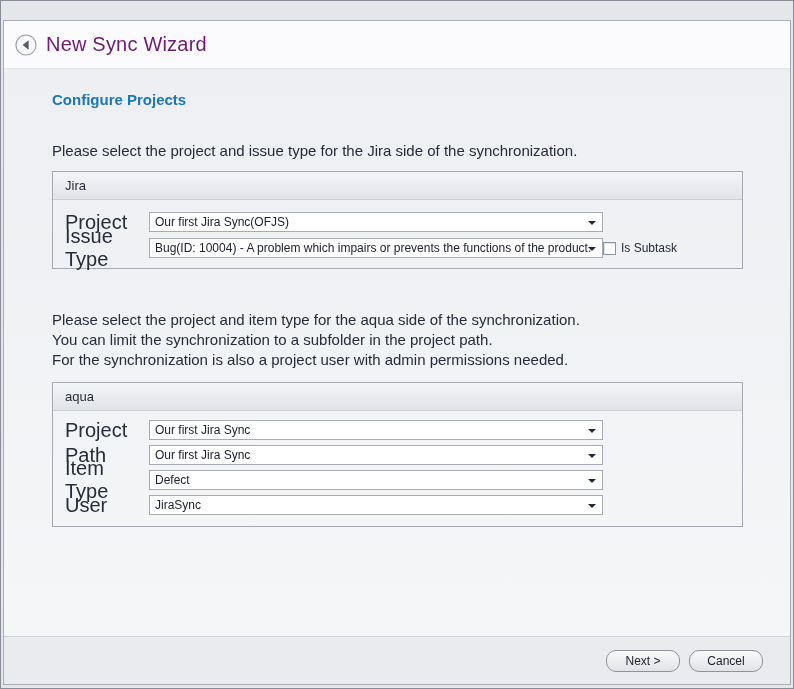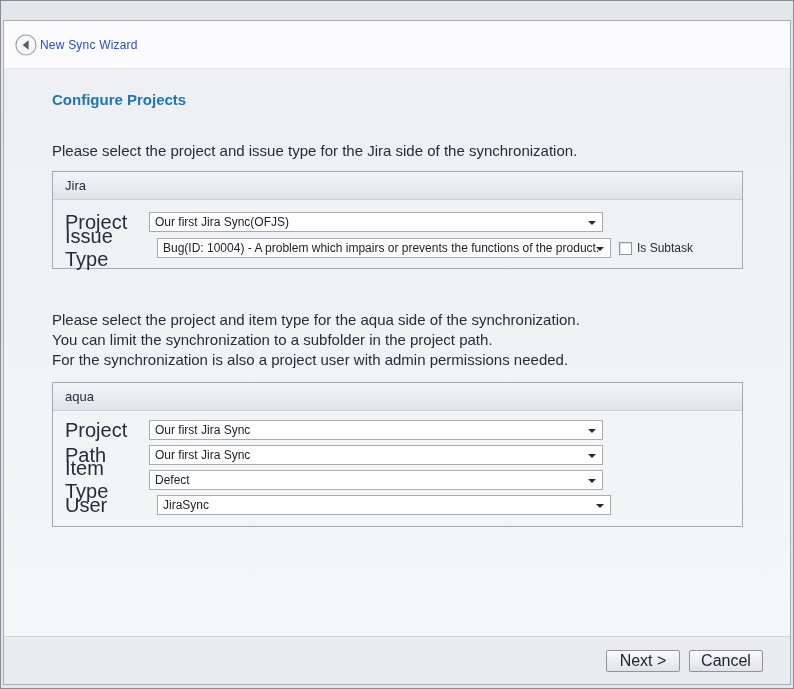"New Sync Wizard" .wizard-title { color: #1d4ed8 -> #701a75; font-size: 12px -> 20px; margin-left: 3px -> 9px }
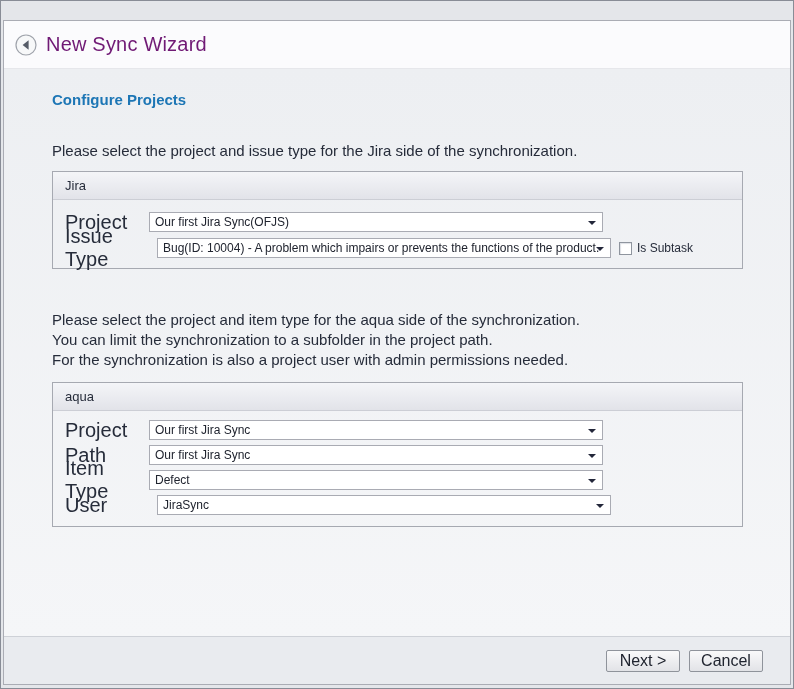"Issue Type" .field-row:last-child { gap: 8px -> none }
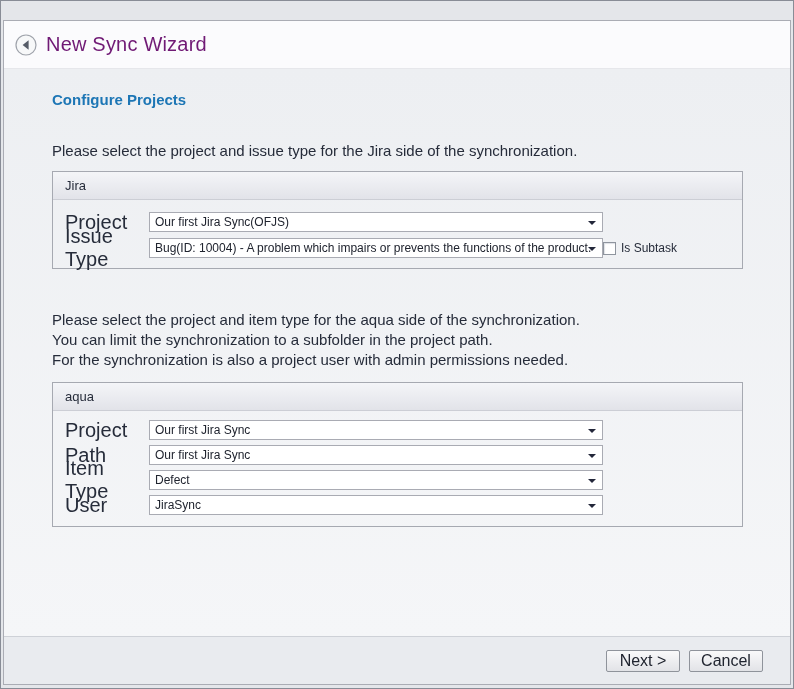"Next >" .btn { border-radius: 2px -> 10px; font-size: 16px -> 12px }
